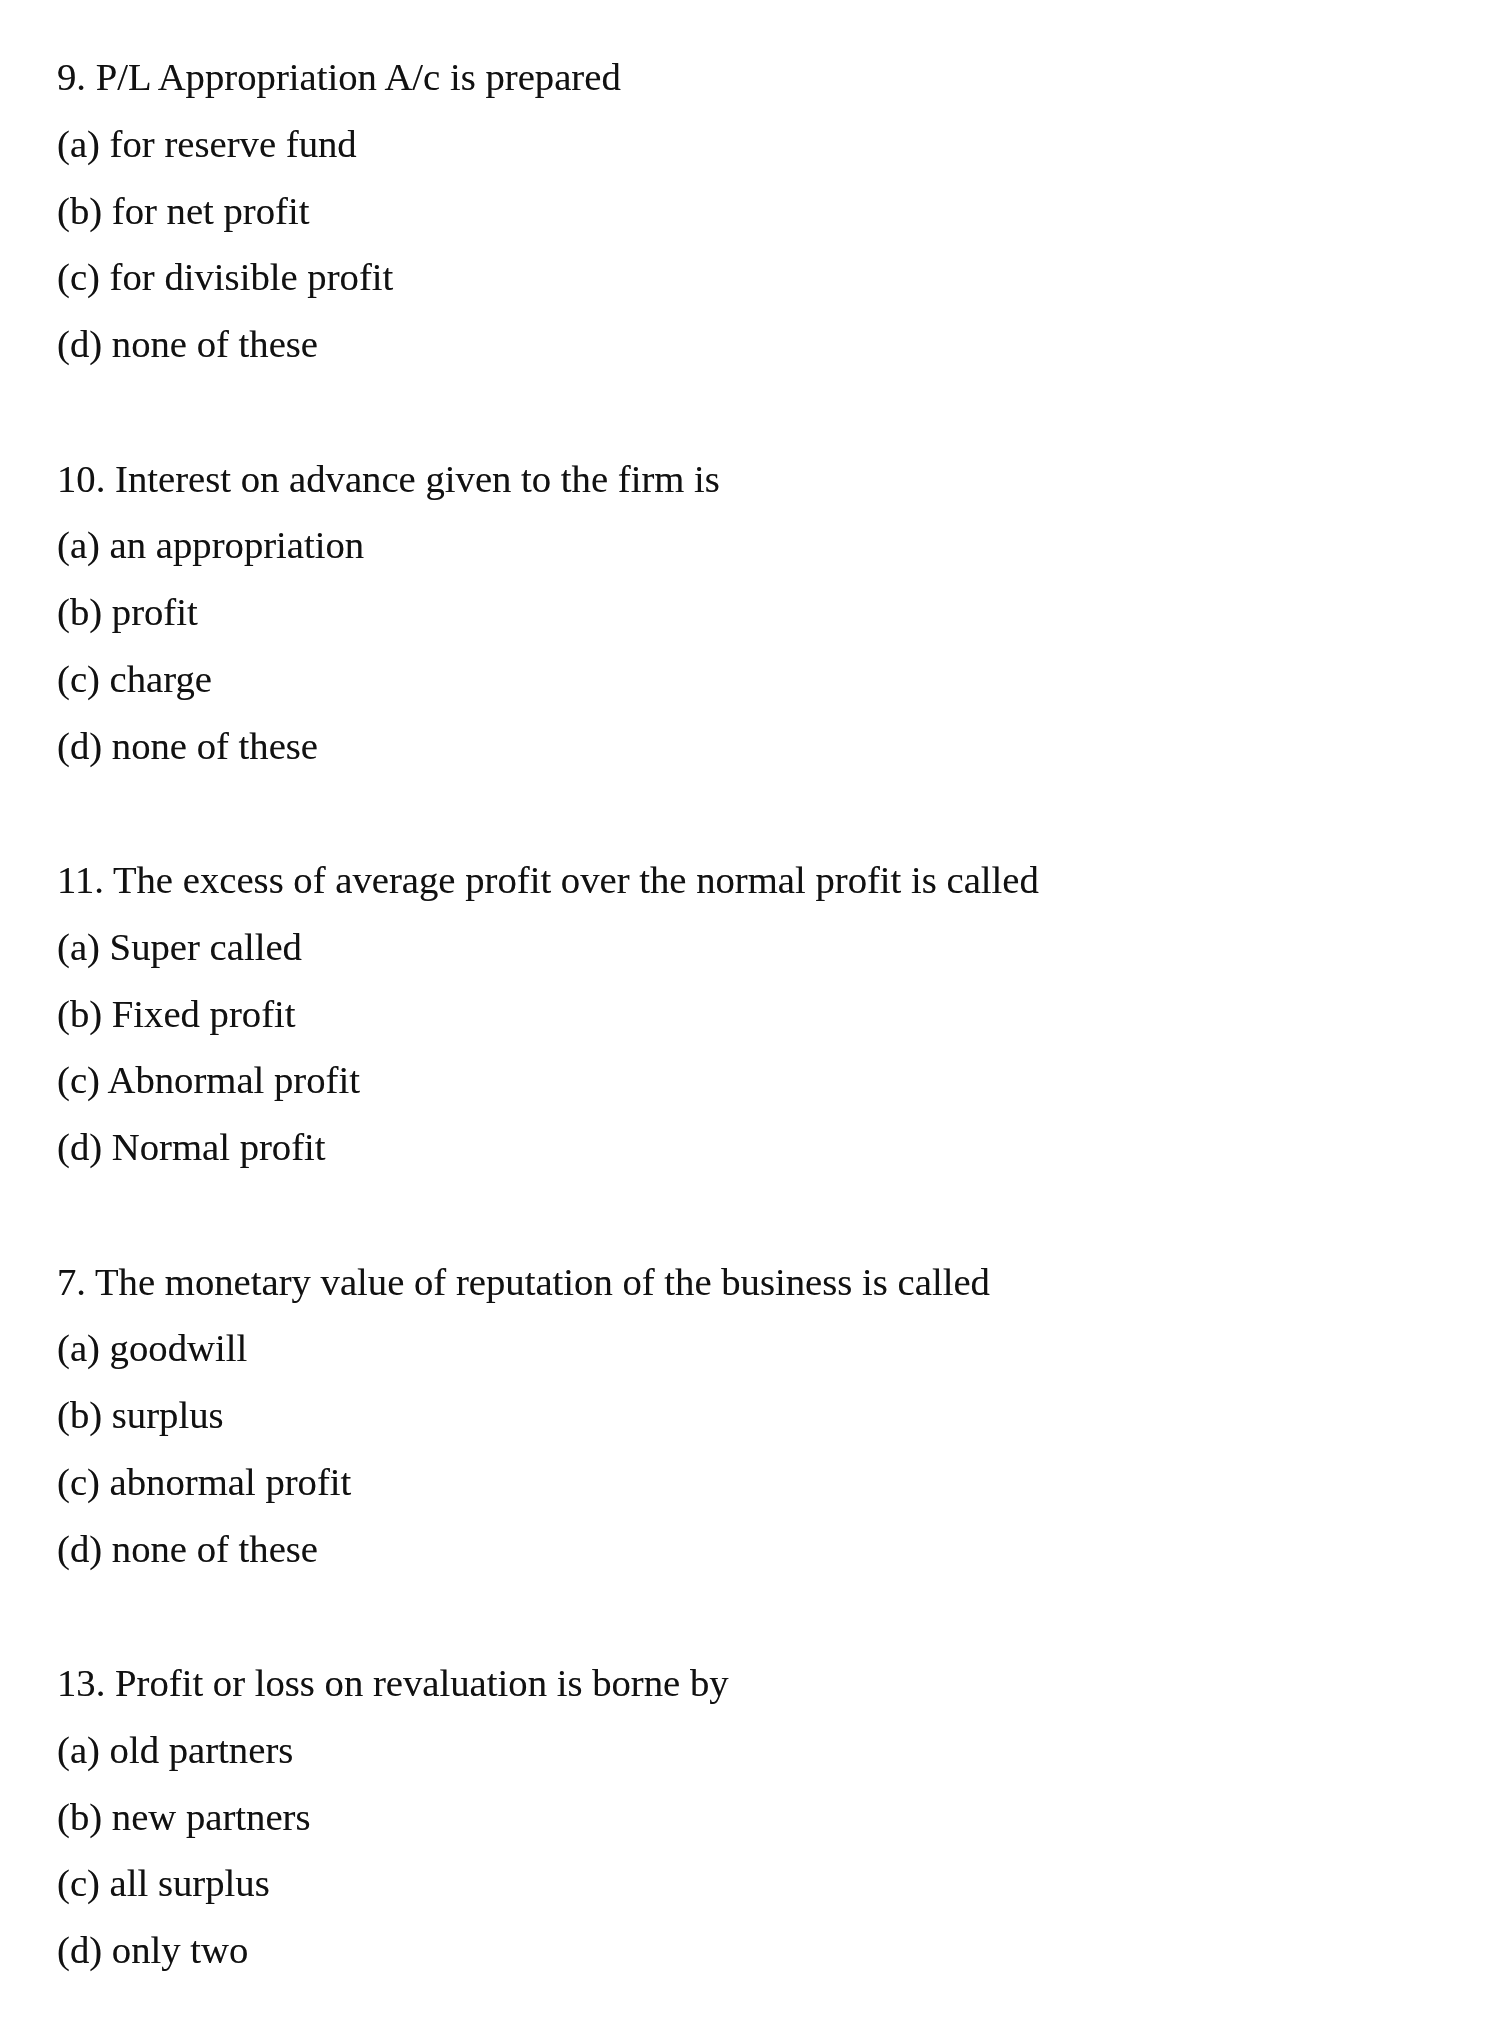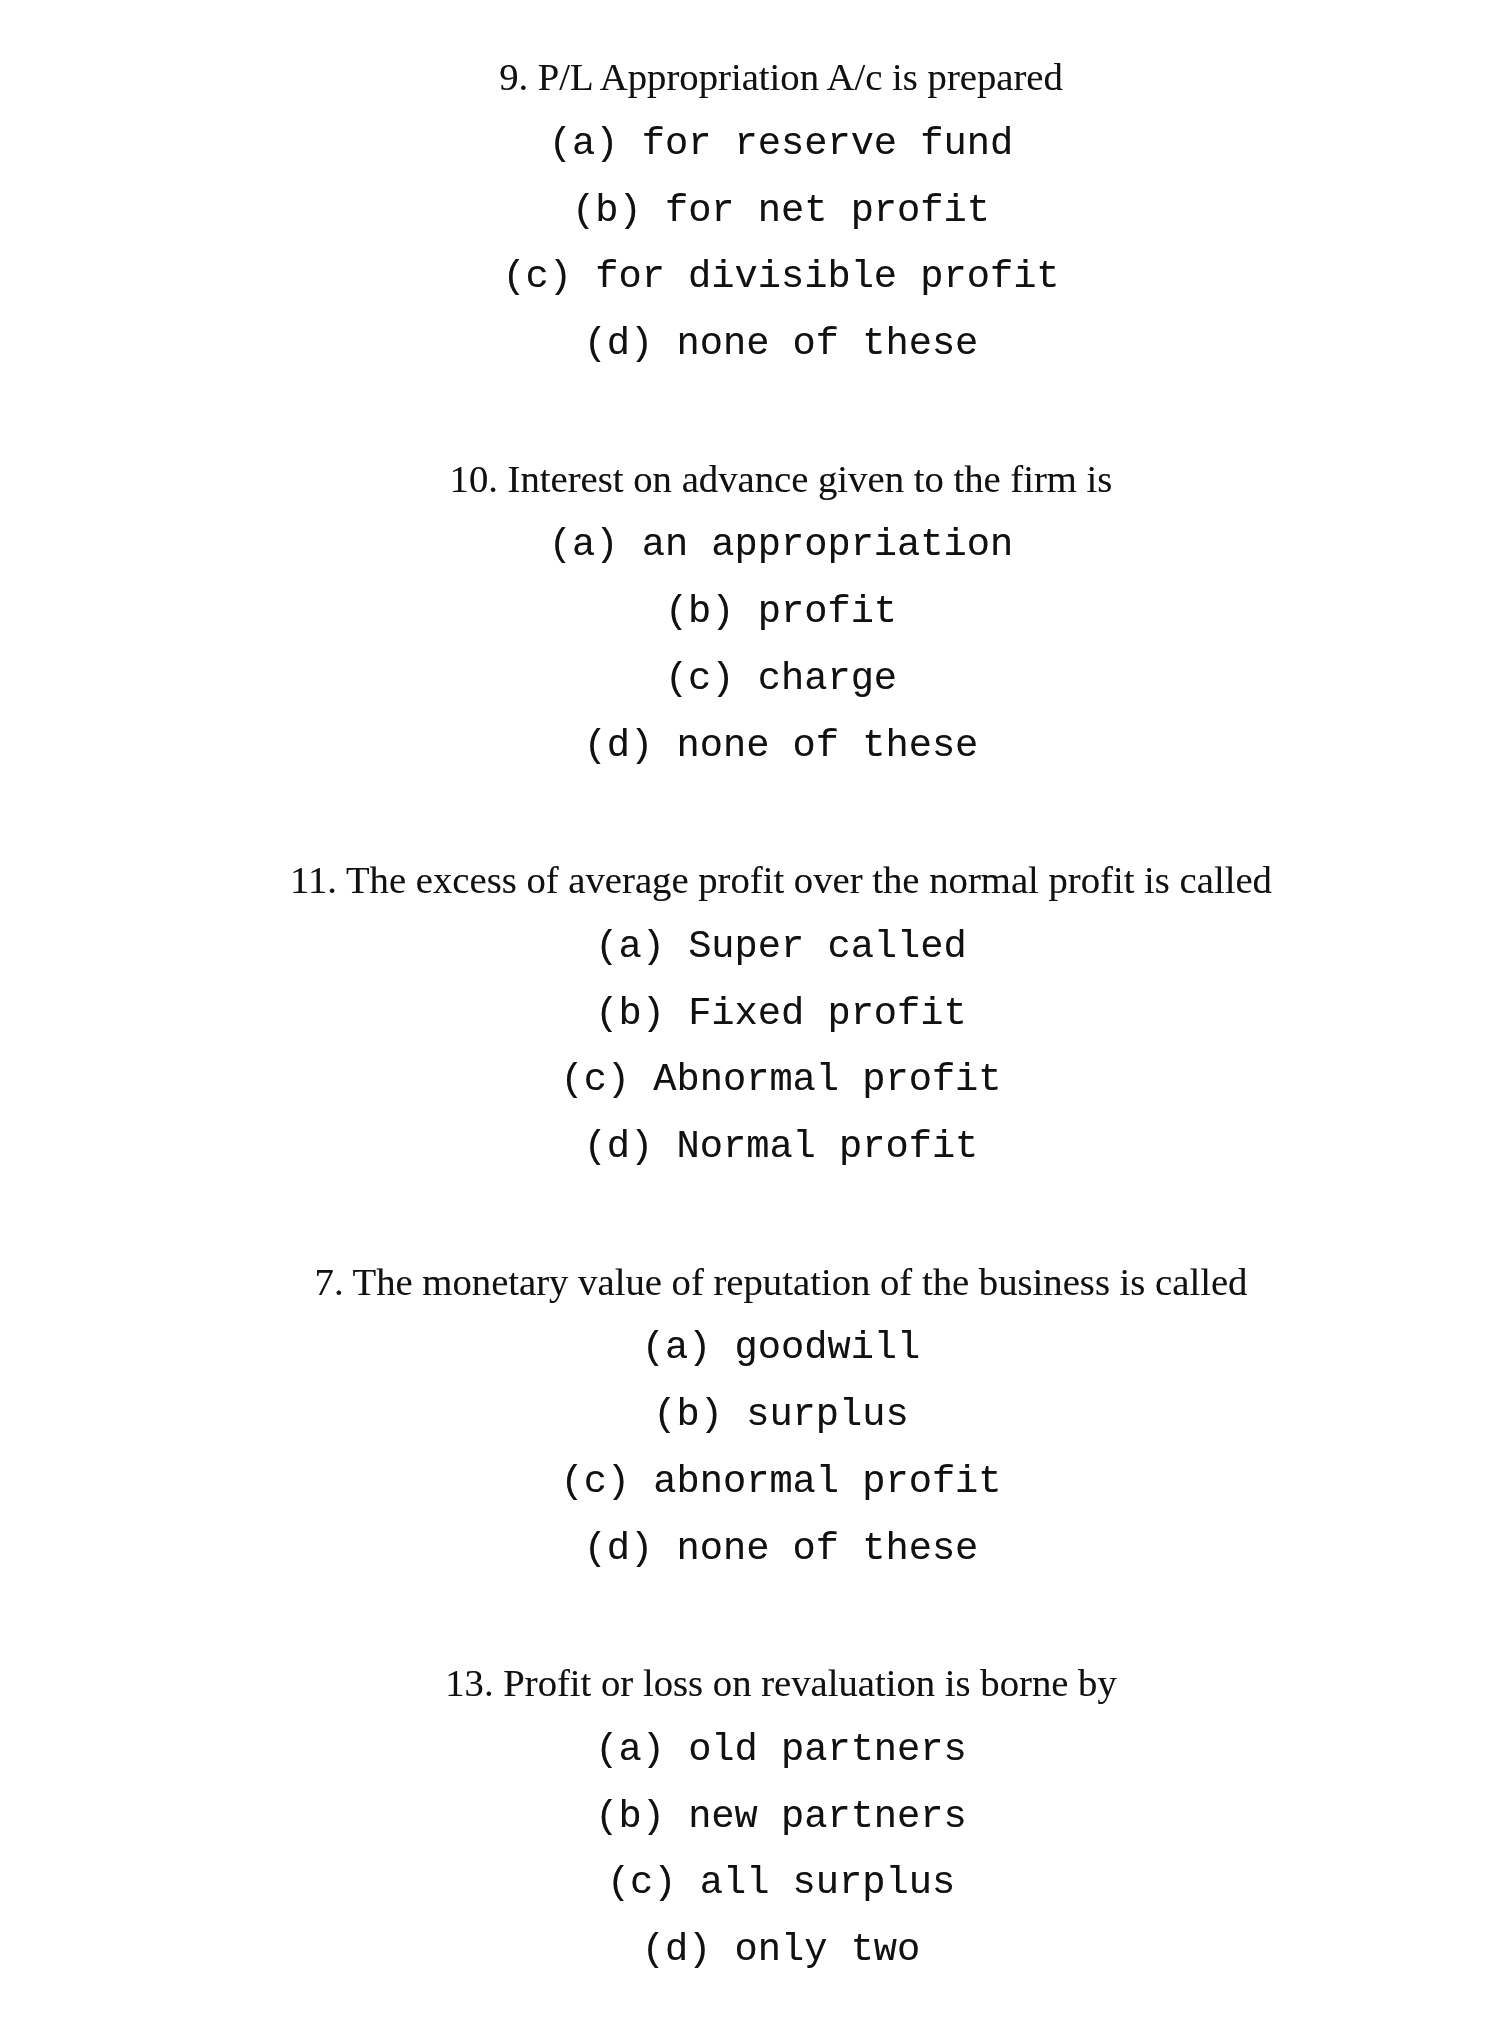"9. P/L Appropriation A/c is" .question-block { text-align: center -> none }
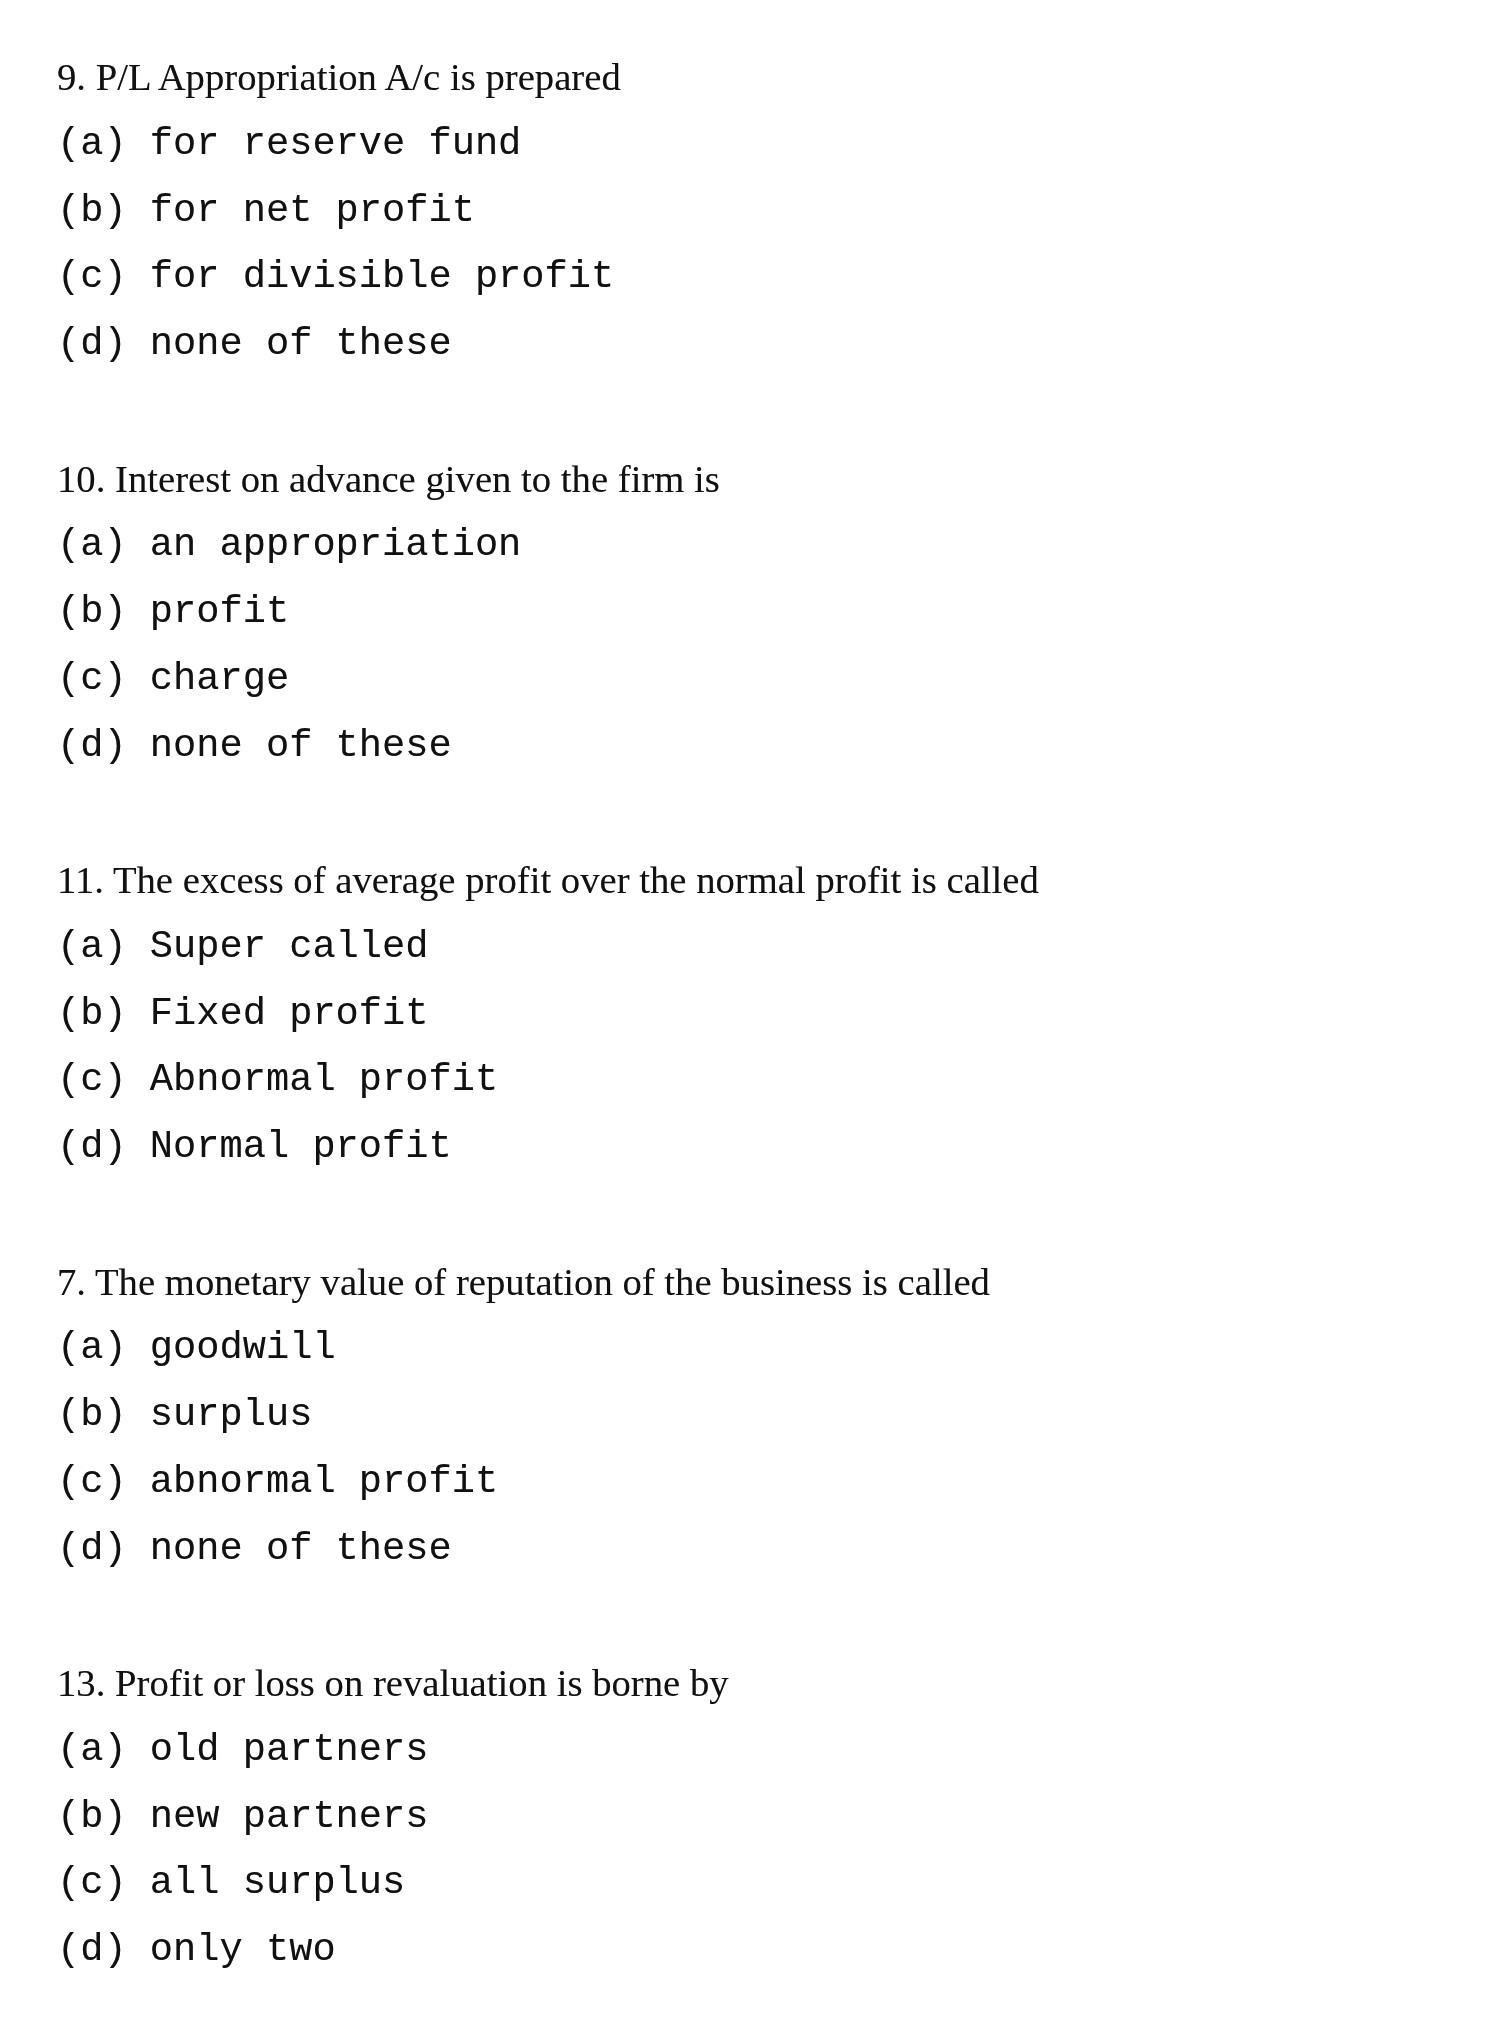"(a) for reserve fund" .option { font-family: Liberation Mono, monospace -> none }
